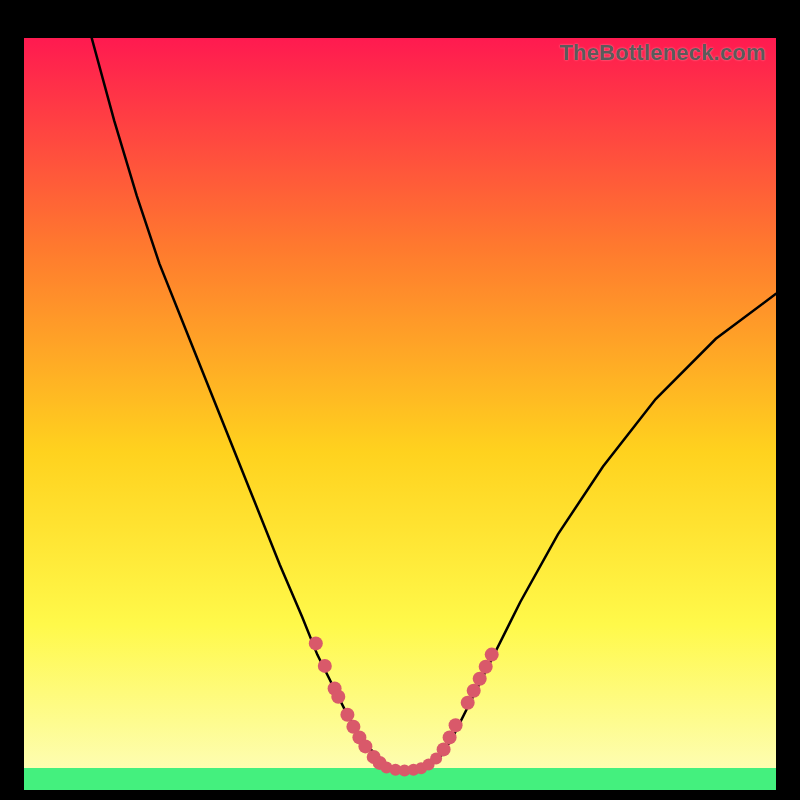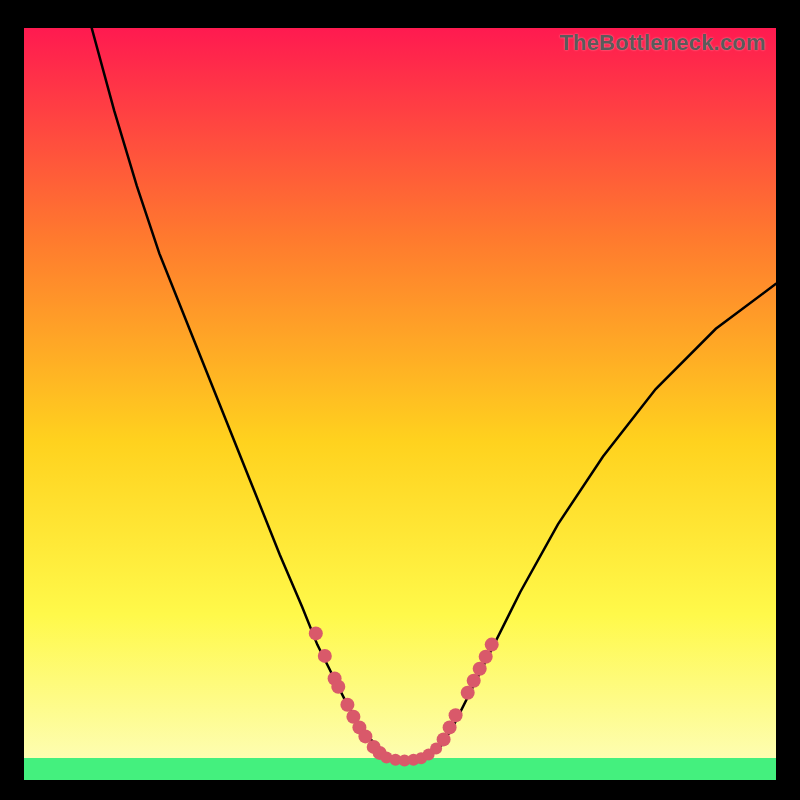"TheBottleneck.com" .frame { top: 4px -> 14px }
